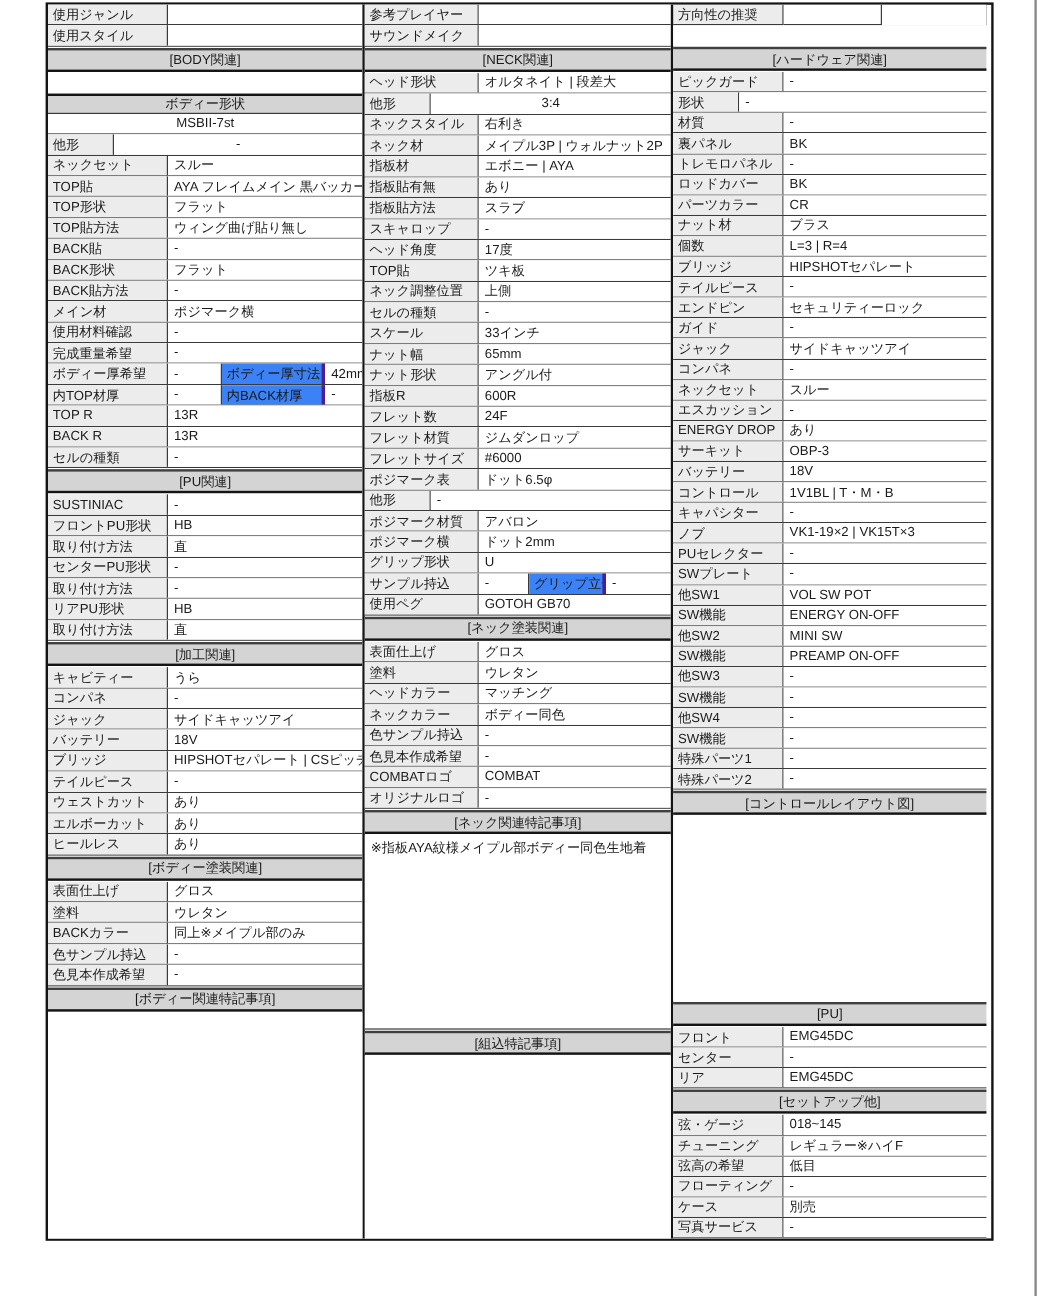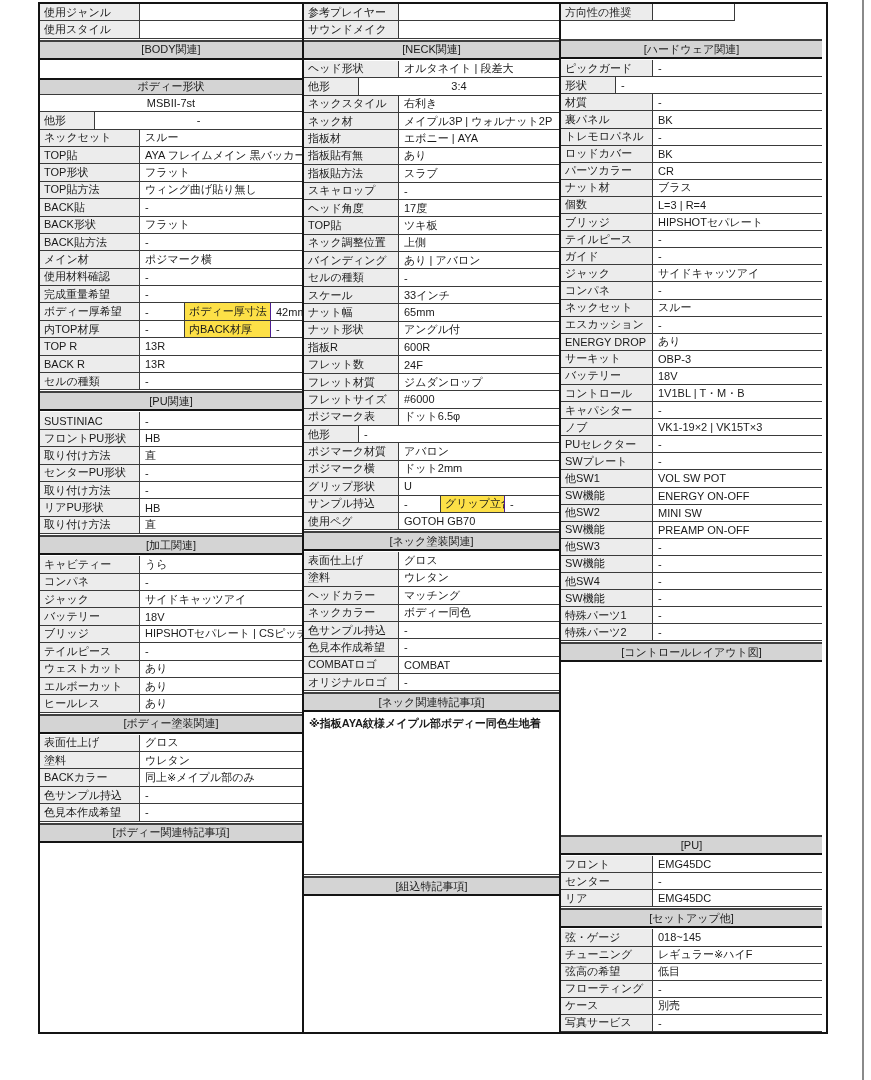"バインディング" div.r { html: <div> <div>バインディング</div> <div>あり | アバロン</div> </div> -> none }
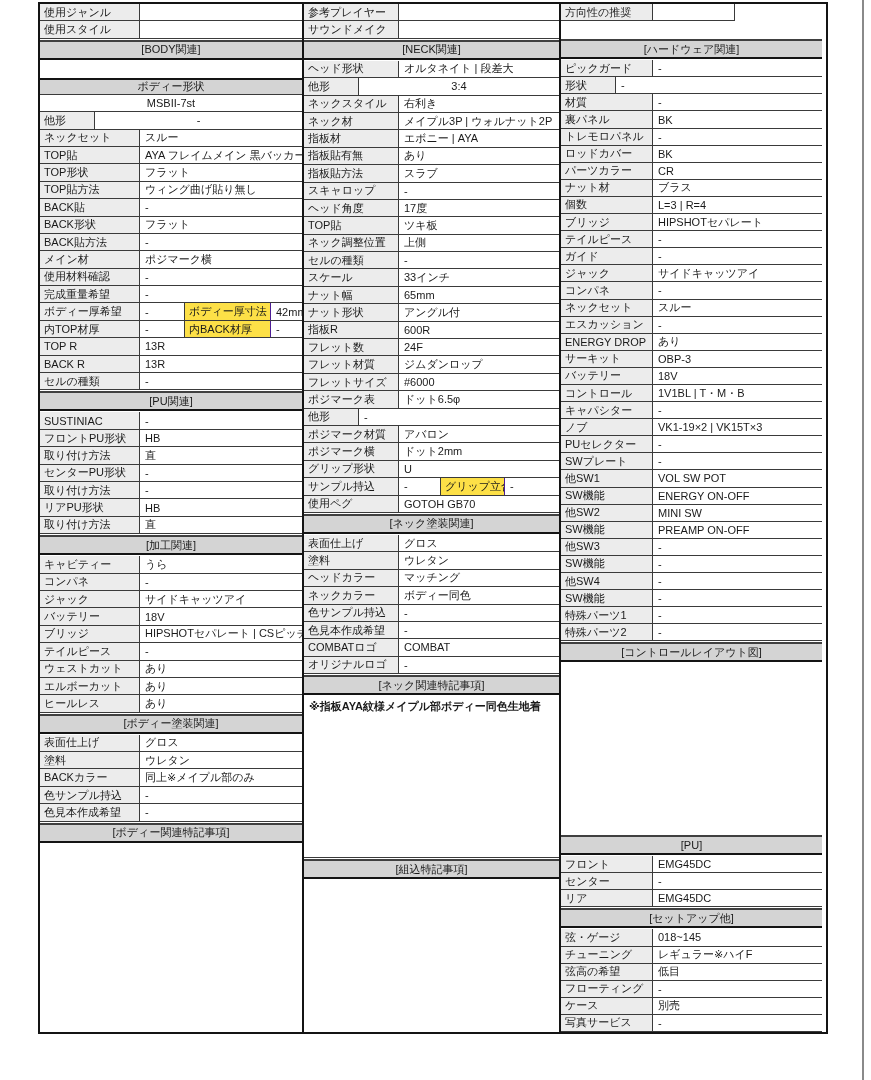"エンドピン" div.r { html: none -> <div> <div>エンドピン</div> <div>セキュリティーロック</div> </div> }
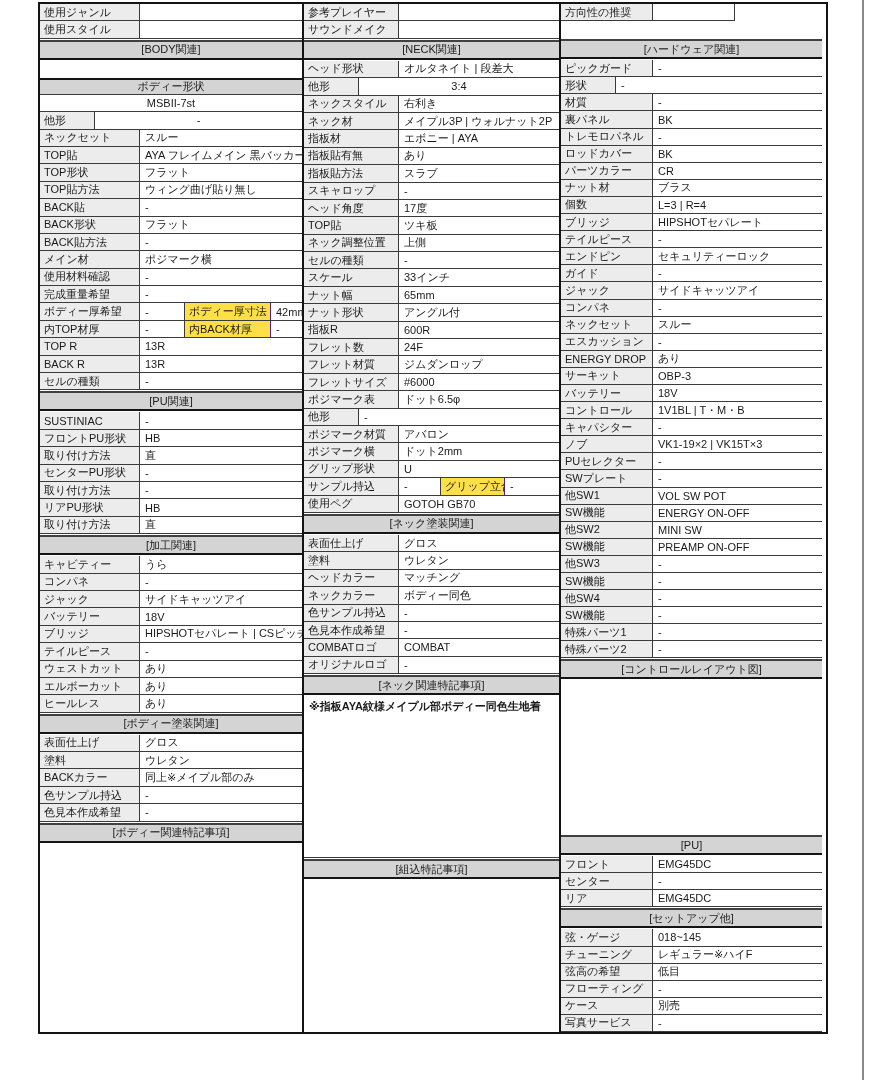"ボディー厚寸法" .l2 { background: #fde047 -> #3b82f6; border-right: 1px solid #4c1d95 -> 3px solid #4c1d95 }
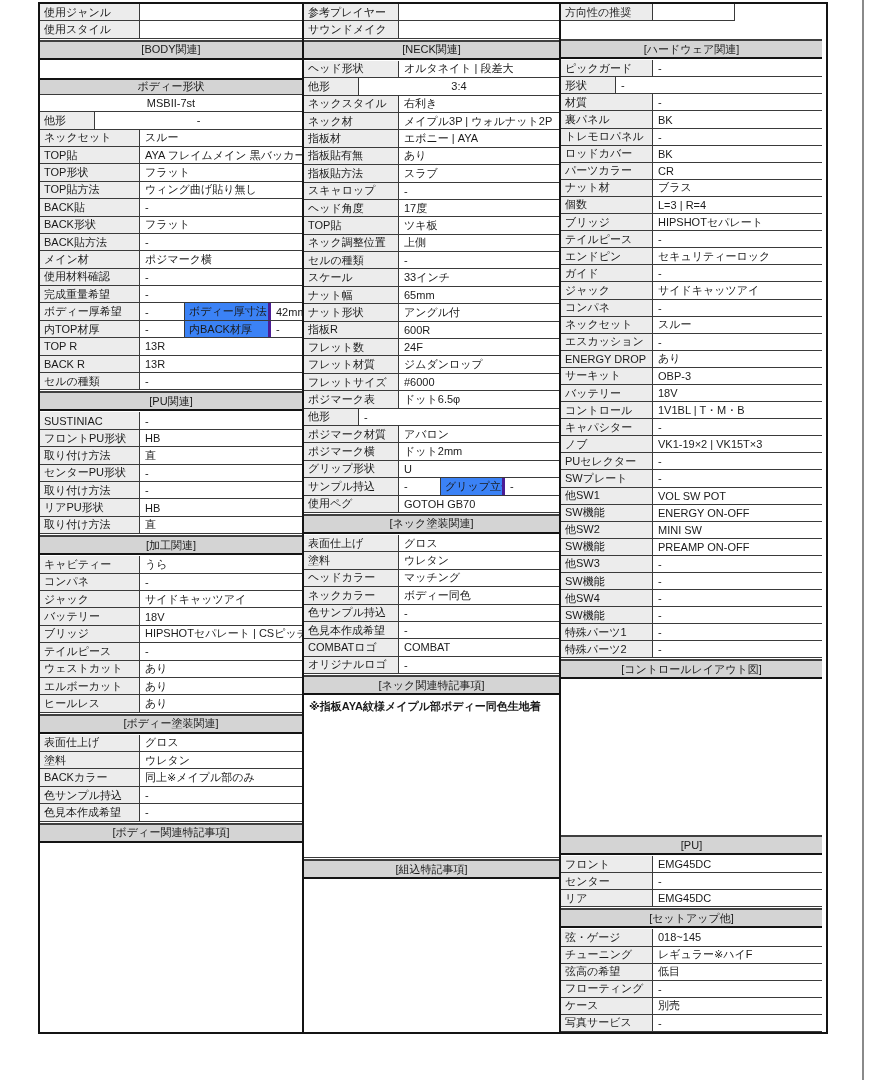"※指板AYA紋様メイプル部ボディー同色生地着" div.box { font-weight: bold -> none }
